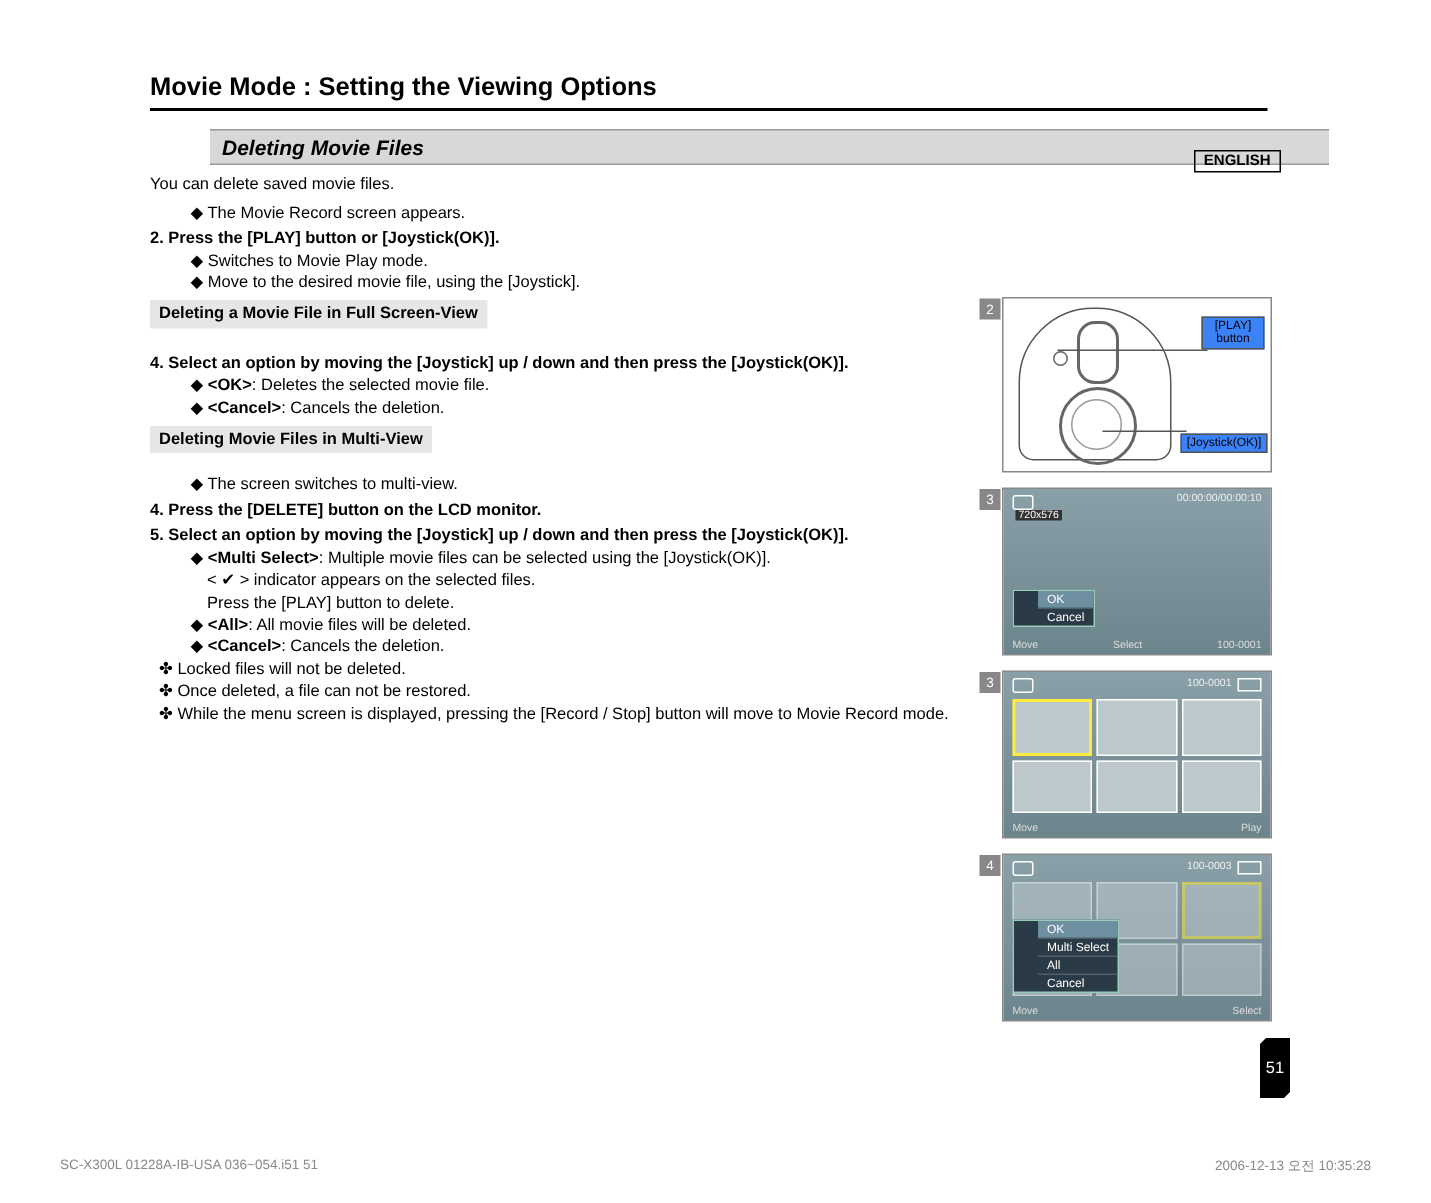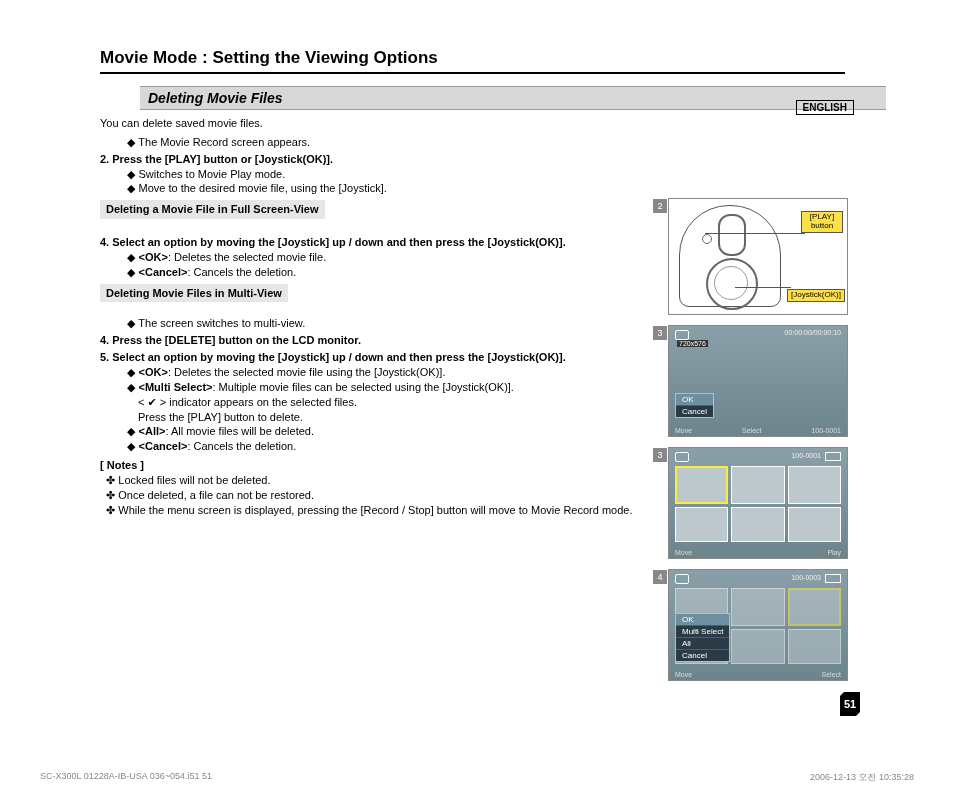"[PLAY] button" .callout { background: #fde047 -> #3b82f6 }
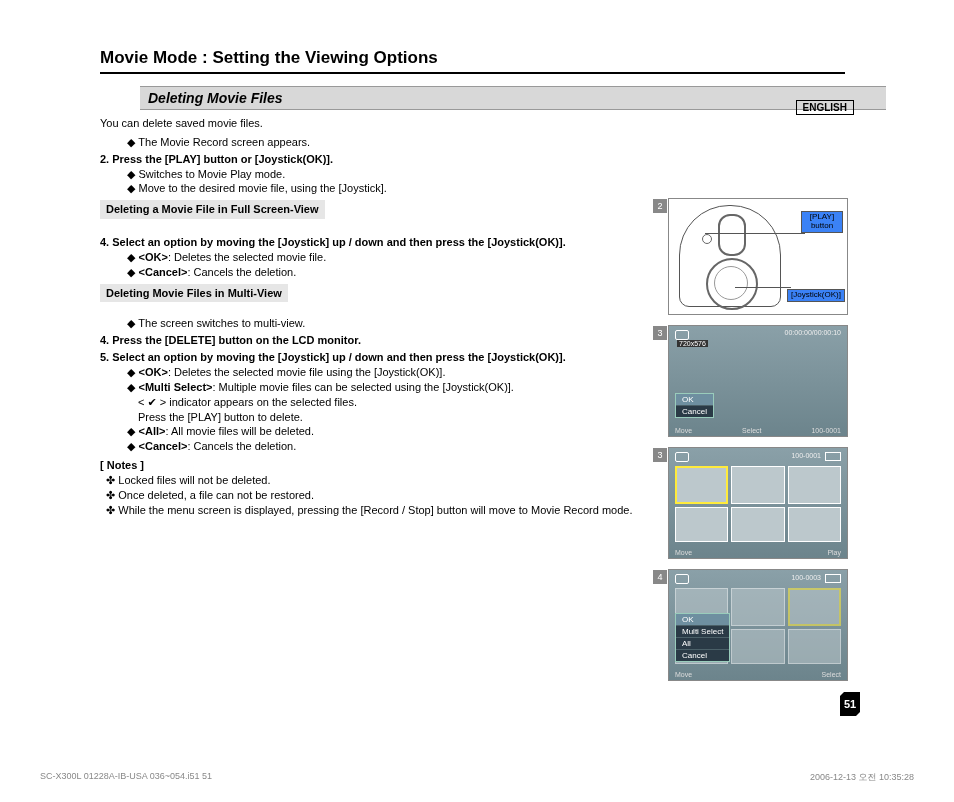"◆ <OK>: Deletes the selected movie file" div.bullet { html: <div><span>◆ </span><span>&lt;OK&gt;</span><span>: Deletes the selected movie file using the [Joystick(OK)].</span></div> -> none }
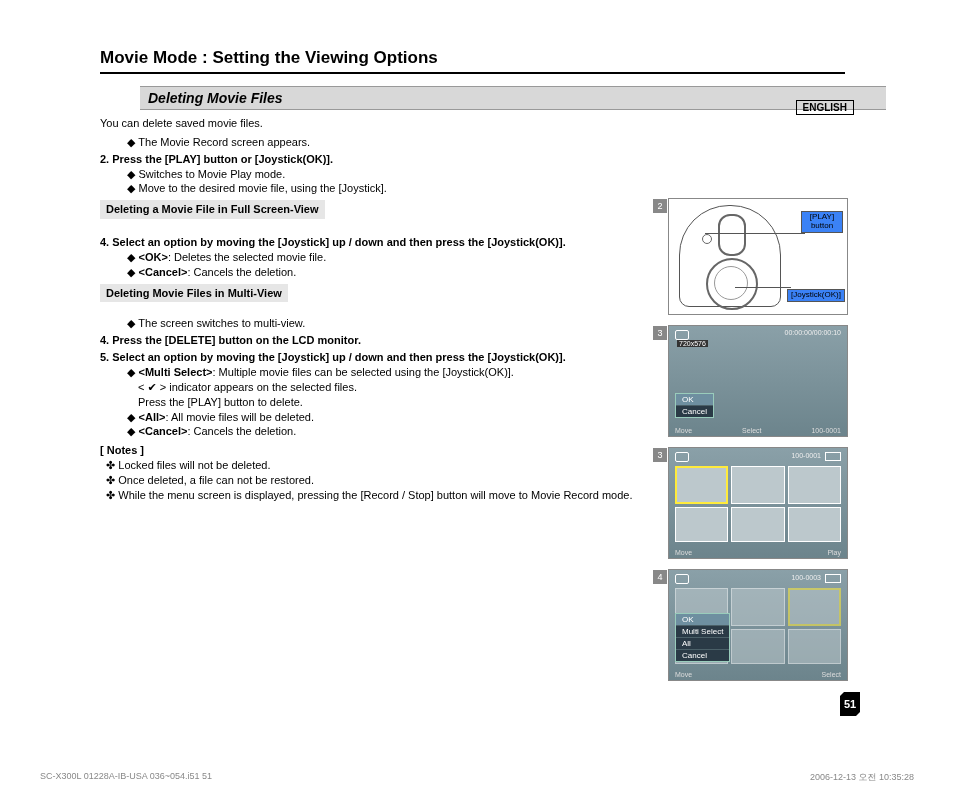"OK" .menu-item { margin-left: none -> 16px }
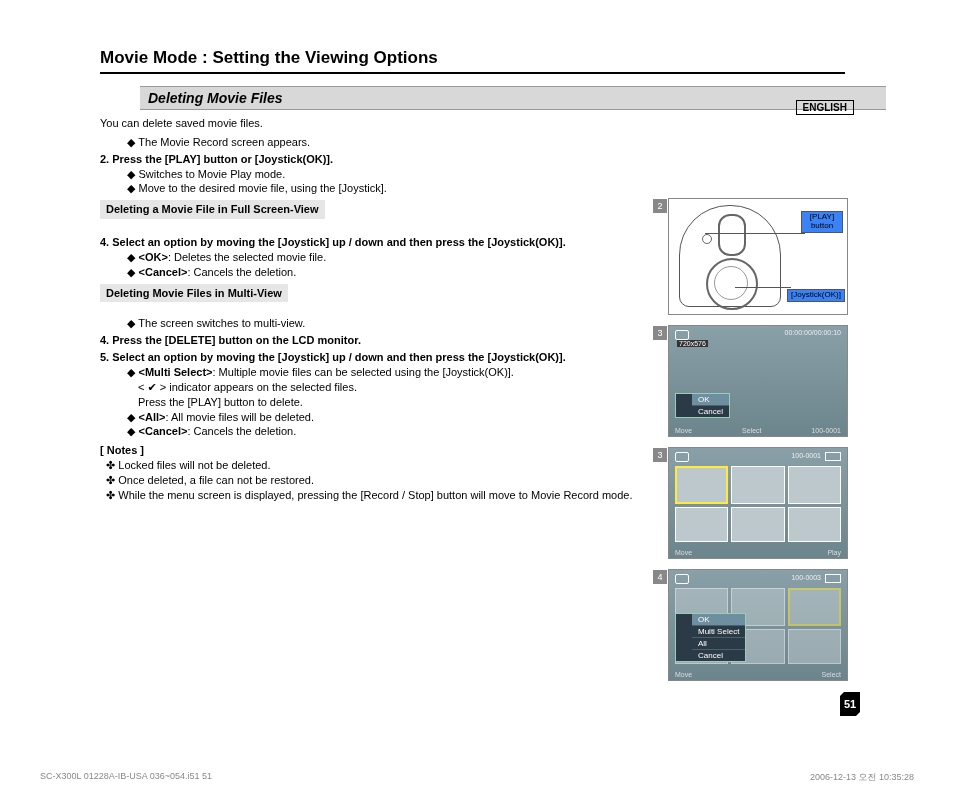"[ Notes ]" div.notes-head { html: <div>[ Notes ]</div> -> none }
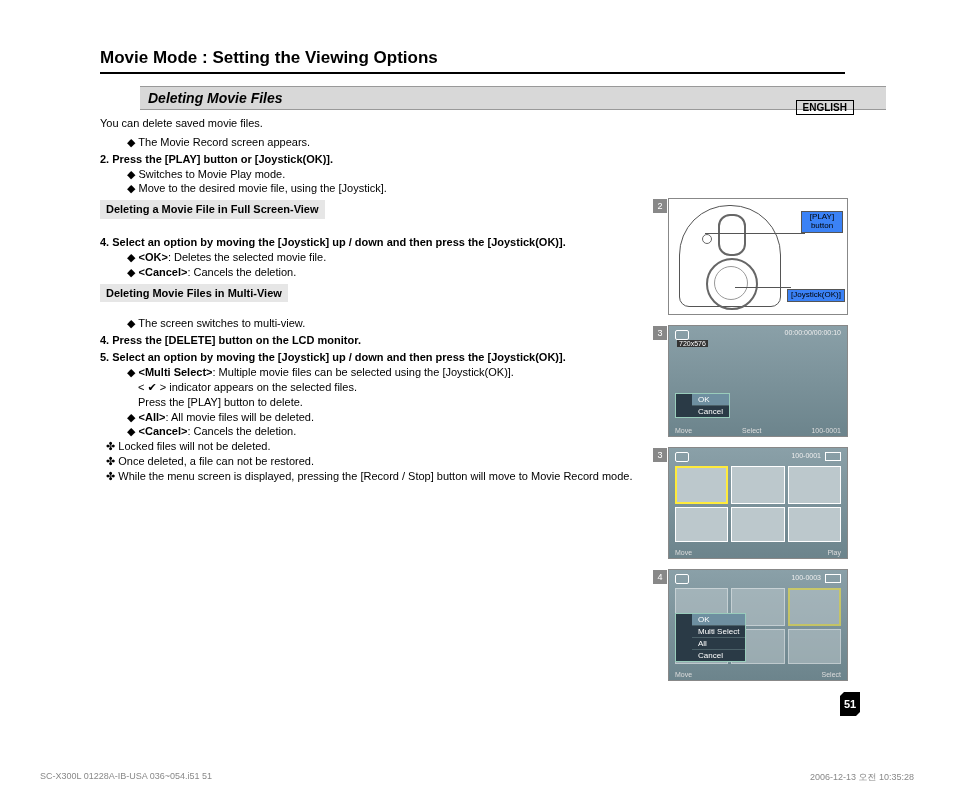"51" .page-num-tab { font-weight: bold -> normal; height: 24px -> 40px }
